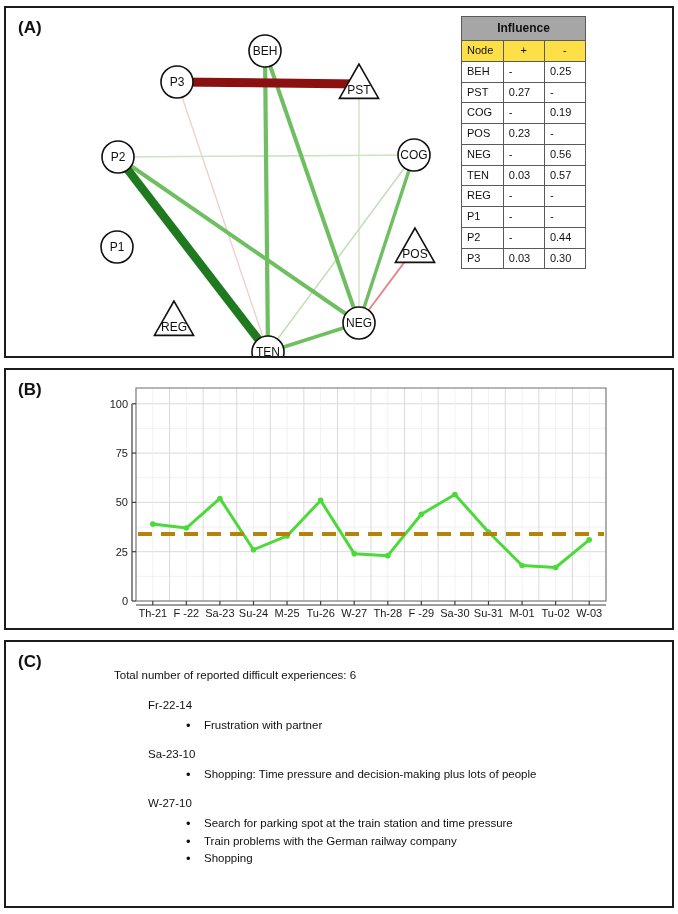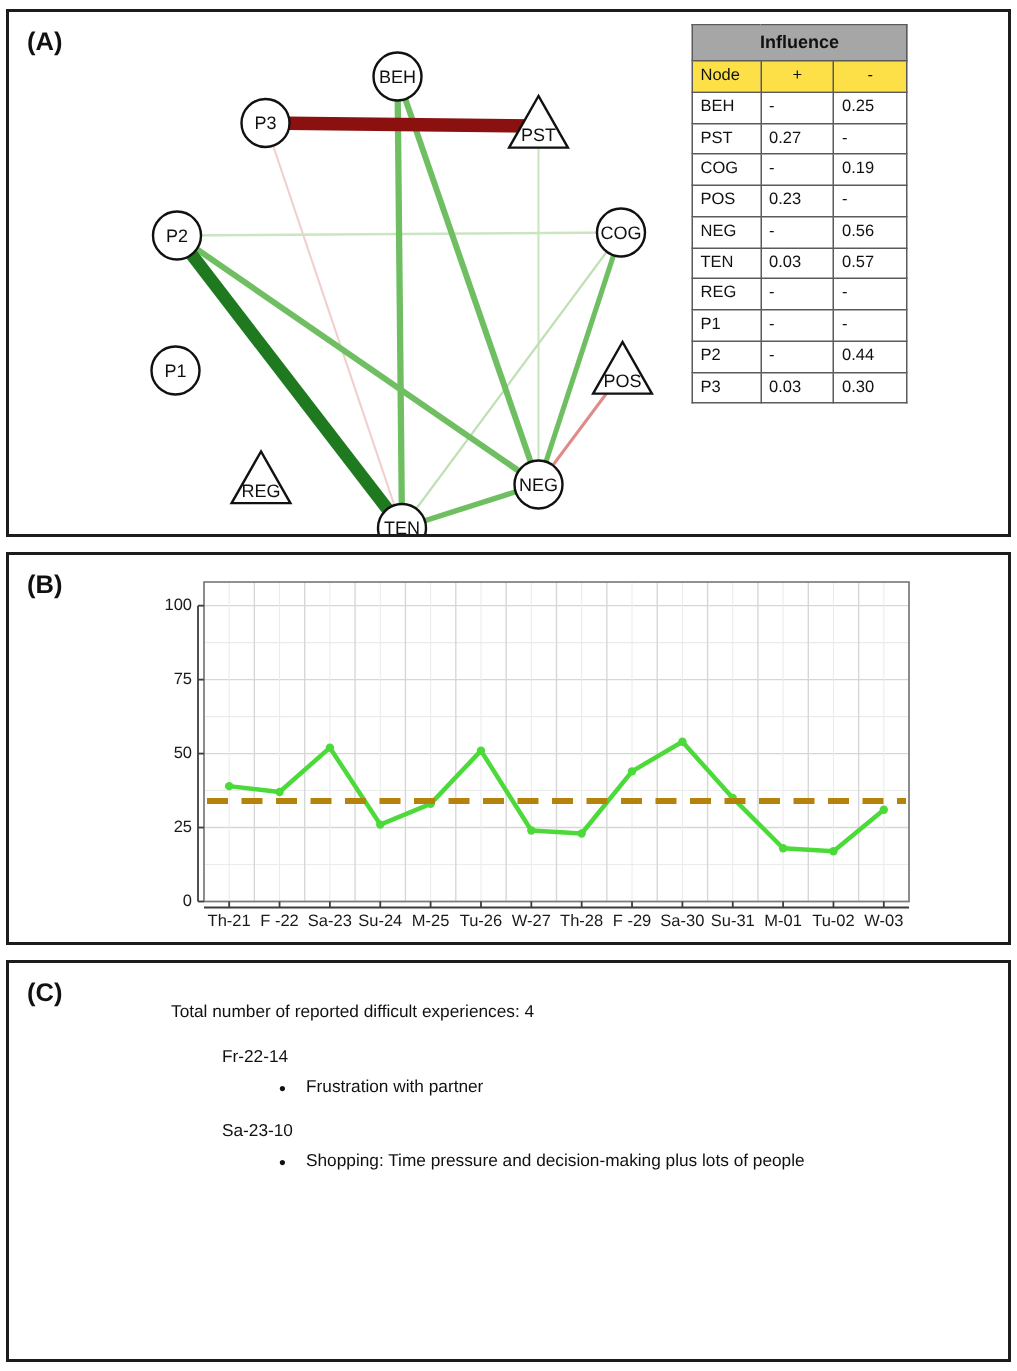"Influence" #influence-table { width: 144px -> 125px }
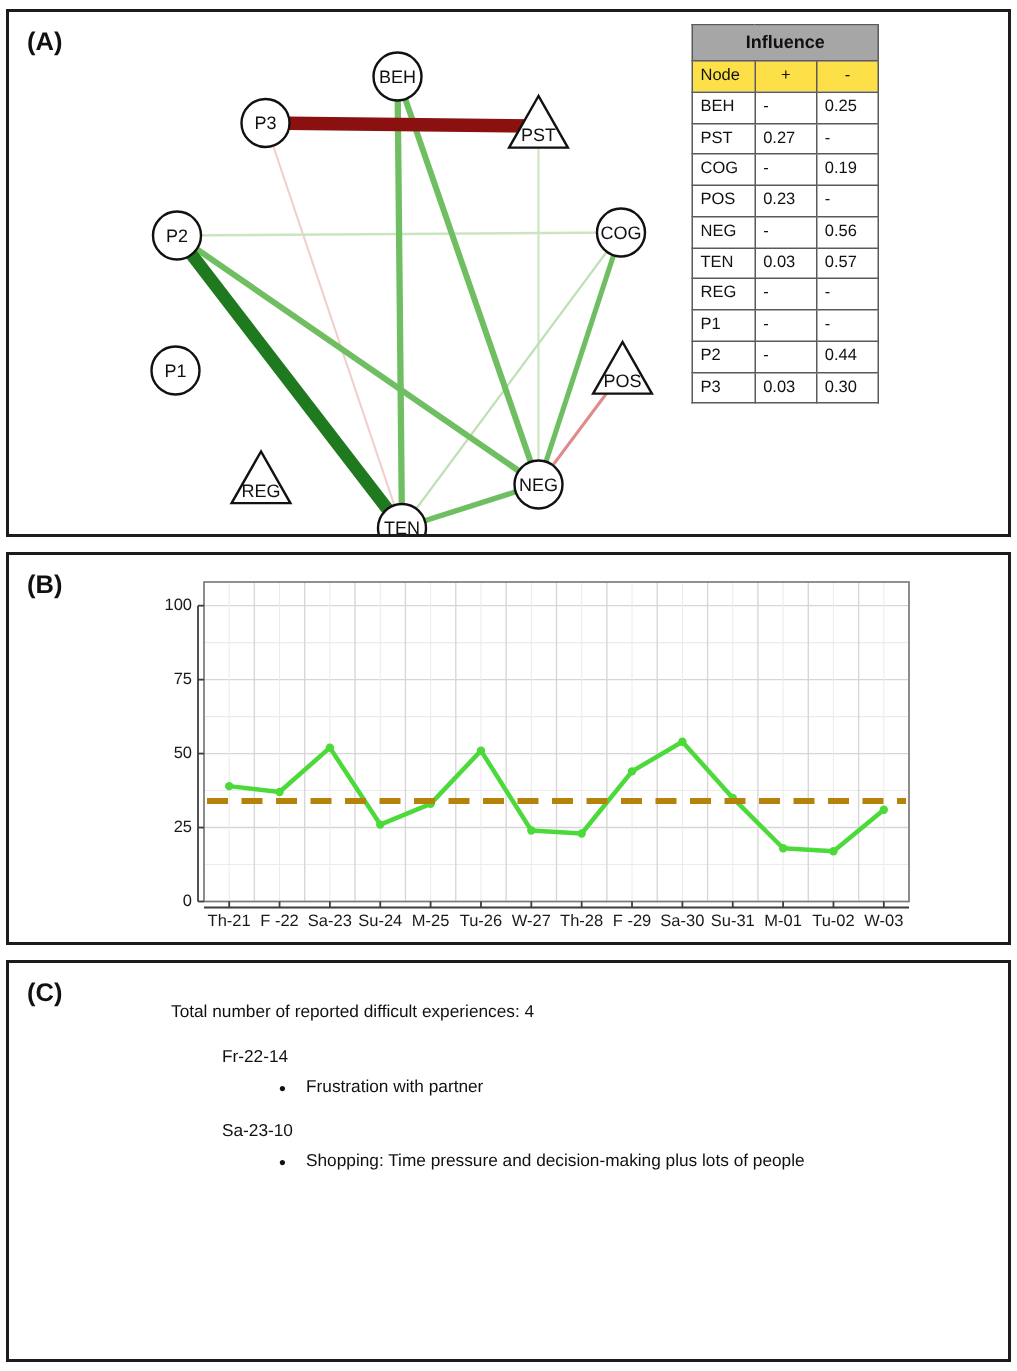"Total number of reported difficult" p.c-total { text: 4 -> 6 }
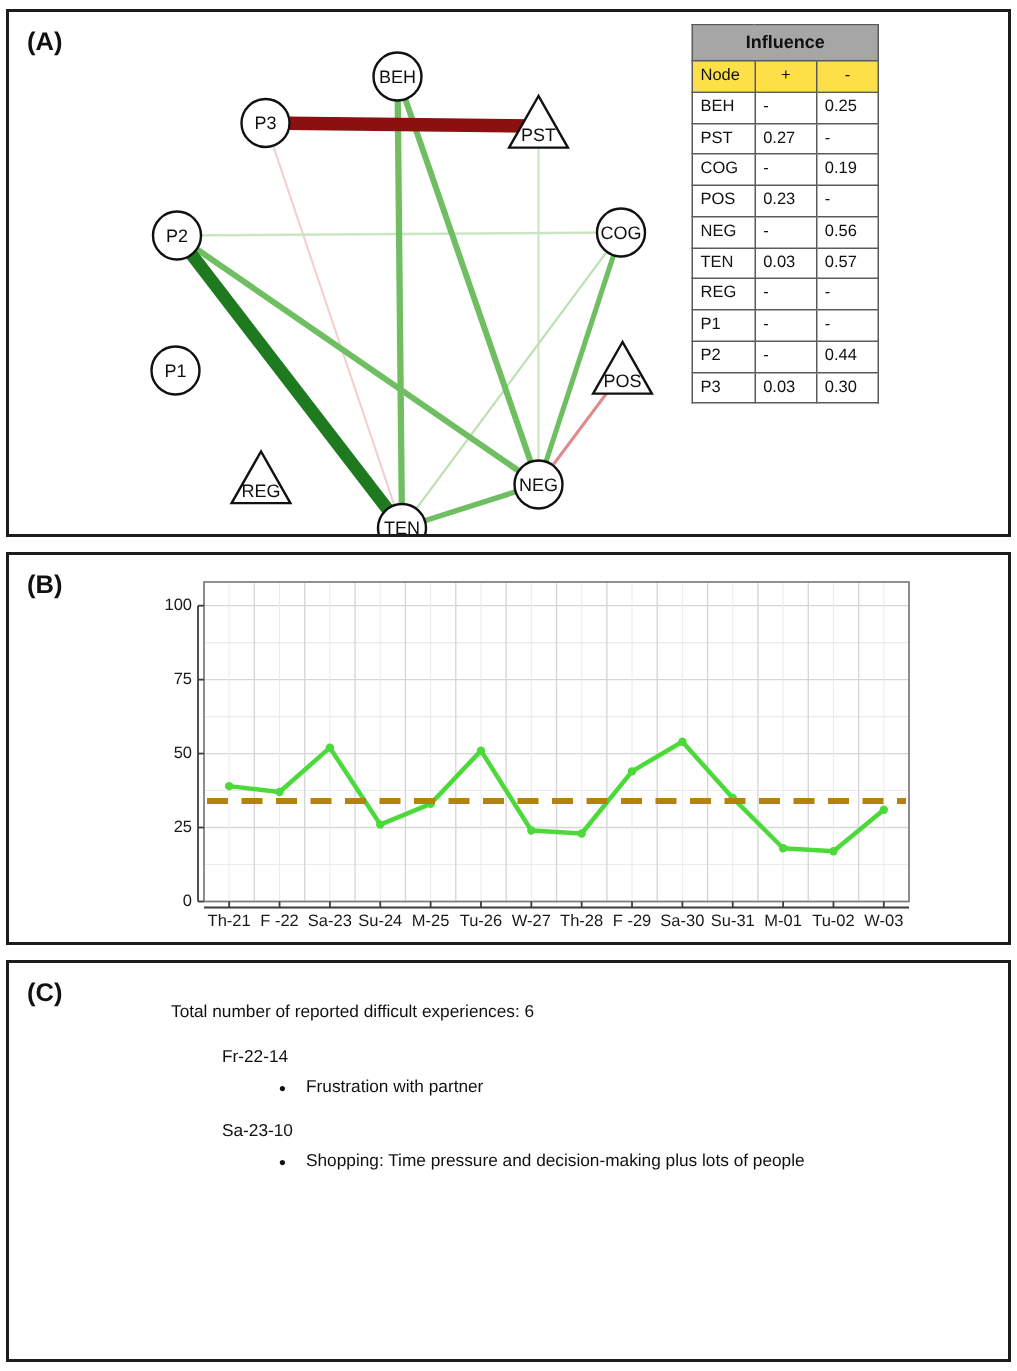"W-27-10" div.c-date { html: none -> <div>W-27-10</div> }
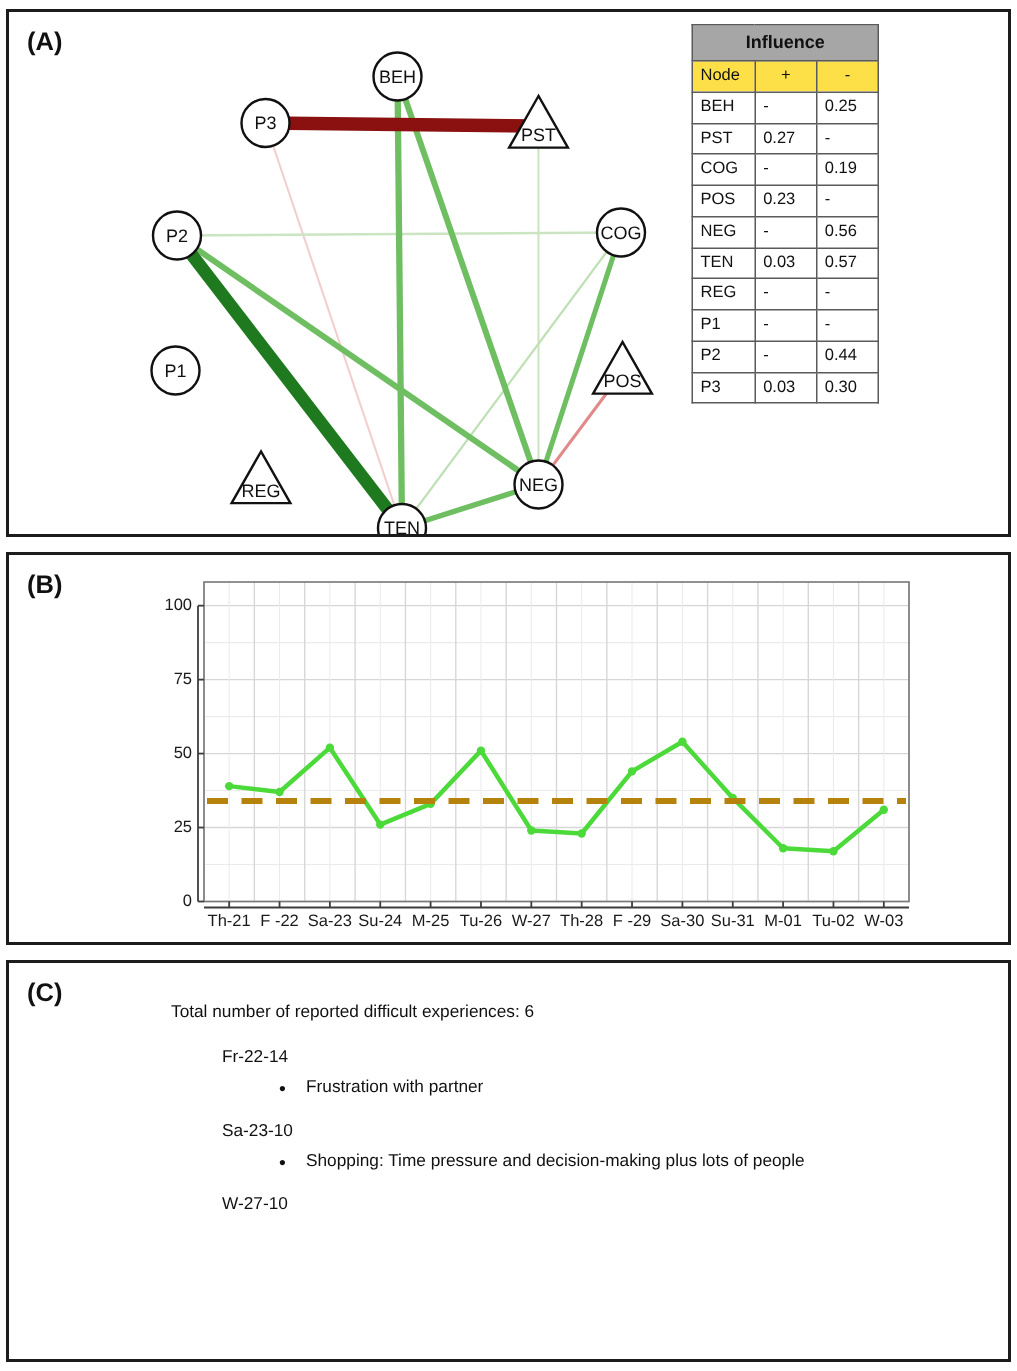"Search for parking spot at" ul.c-items { html: none -> <ul> <li>Search for parking spot at the train station and time pressure</li> <li>Train problems with the German railway company</li> <li>Shopping</li> </ul> }
